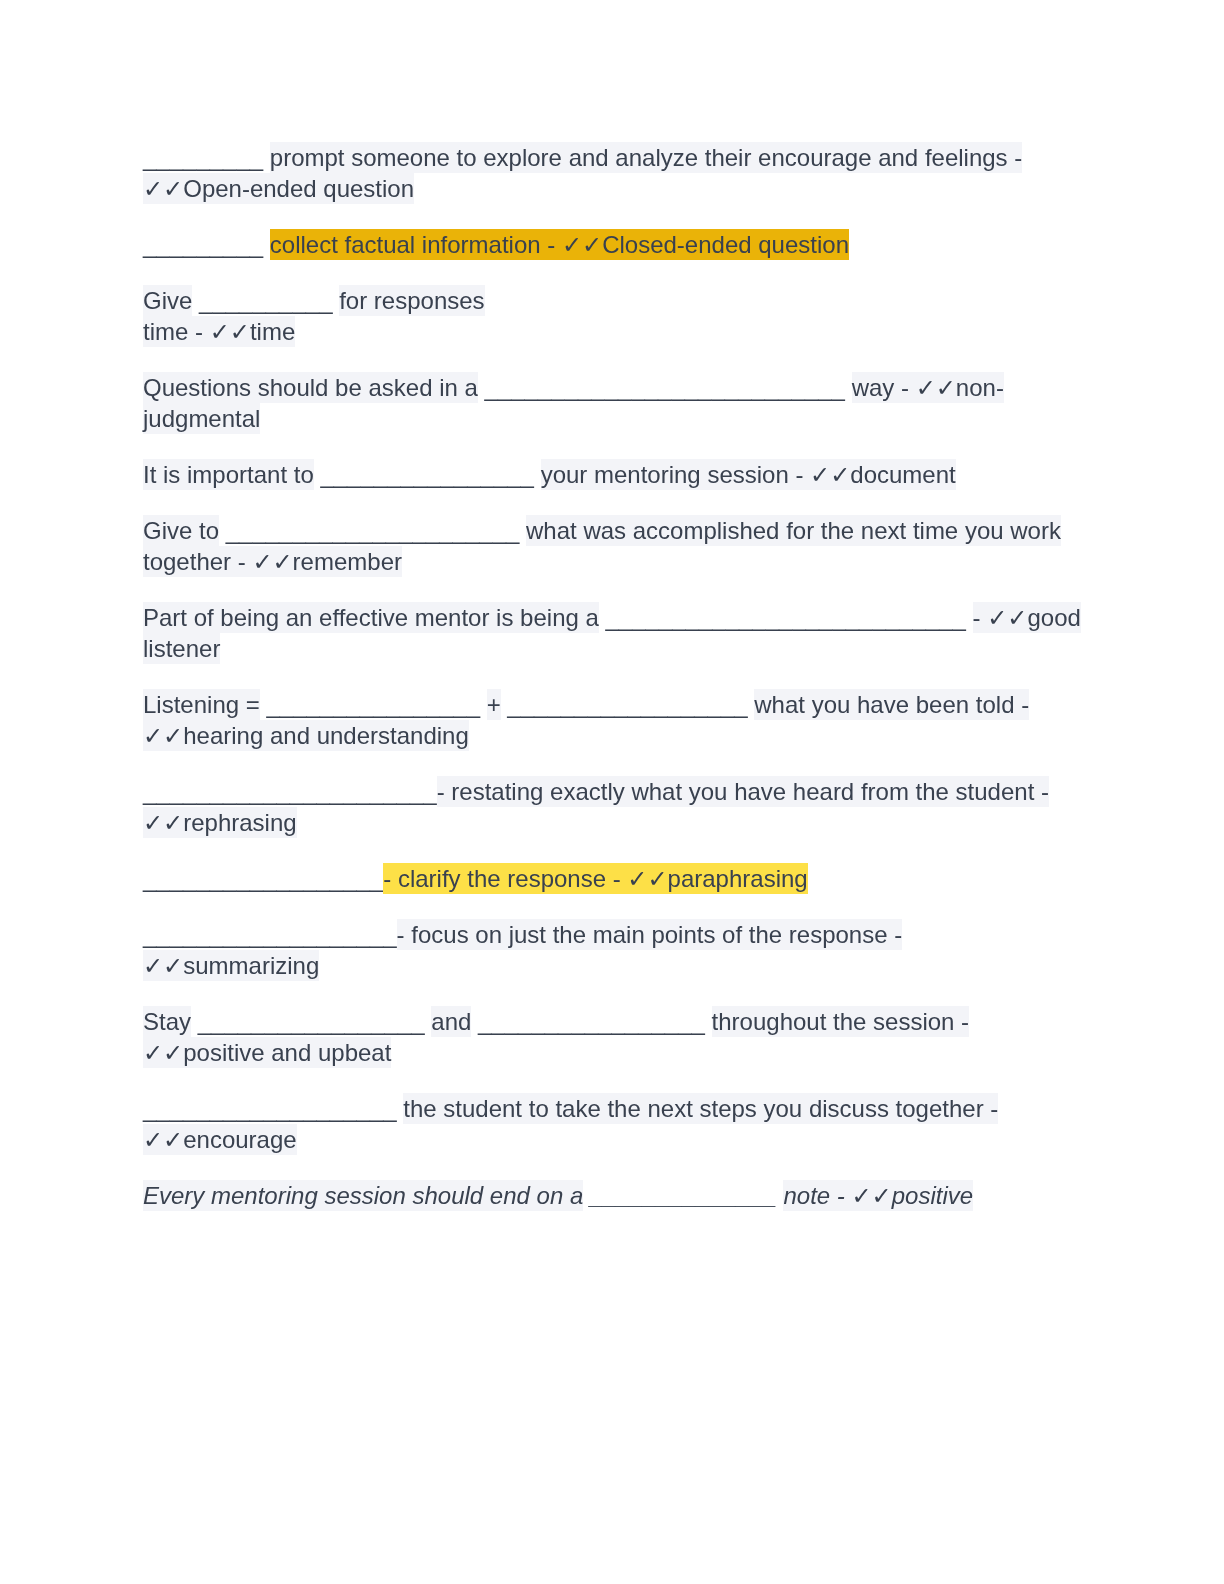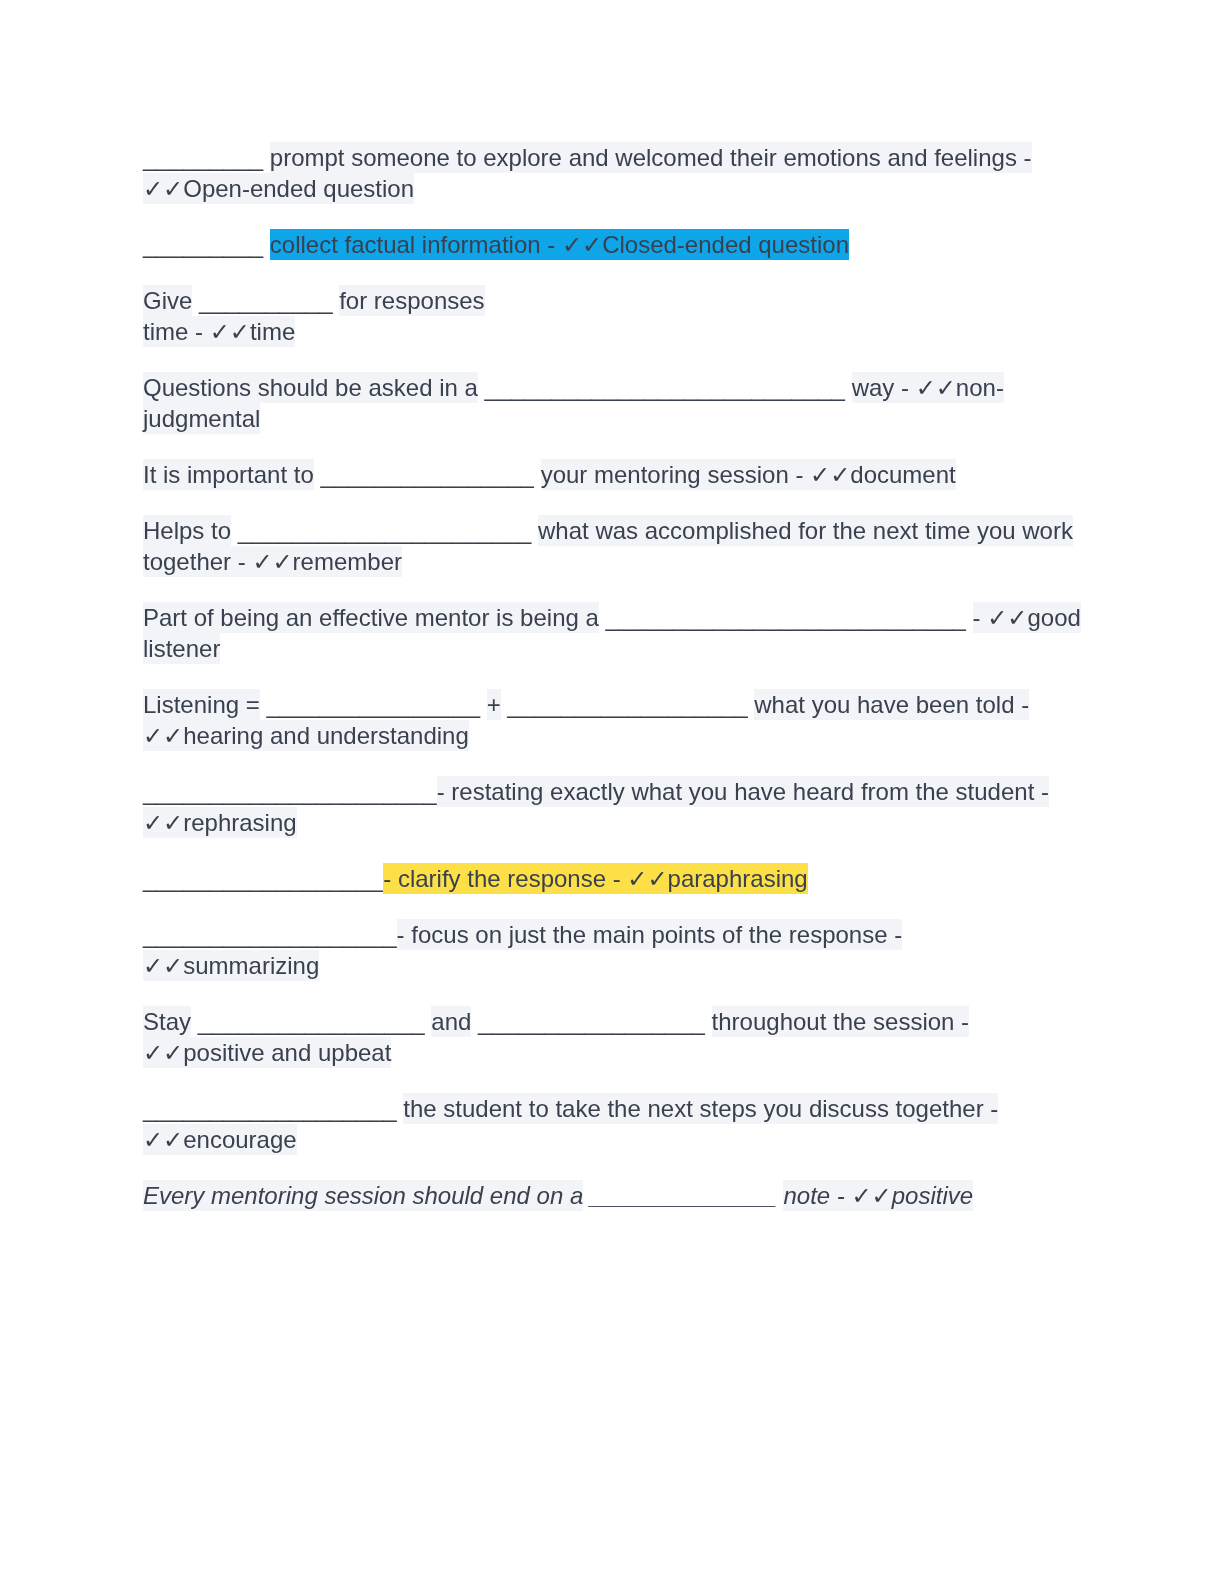"prompt someone to explore and" span.hl { text: welcomed their emotions -> analyze their encourage }
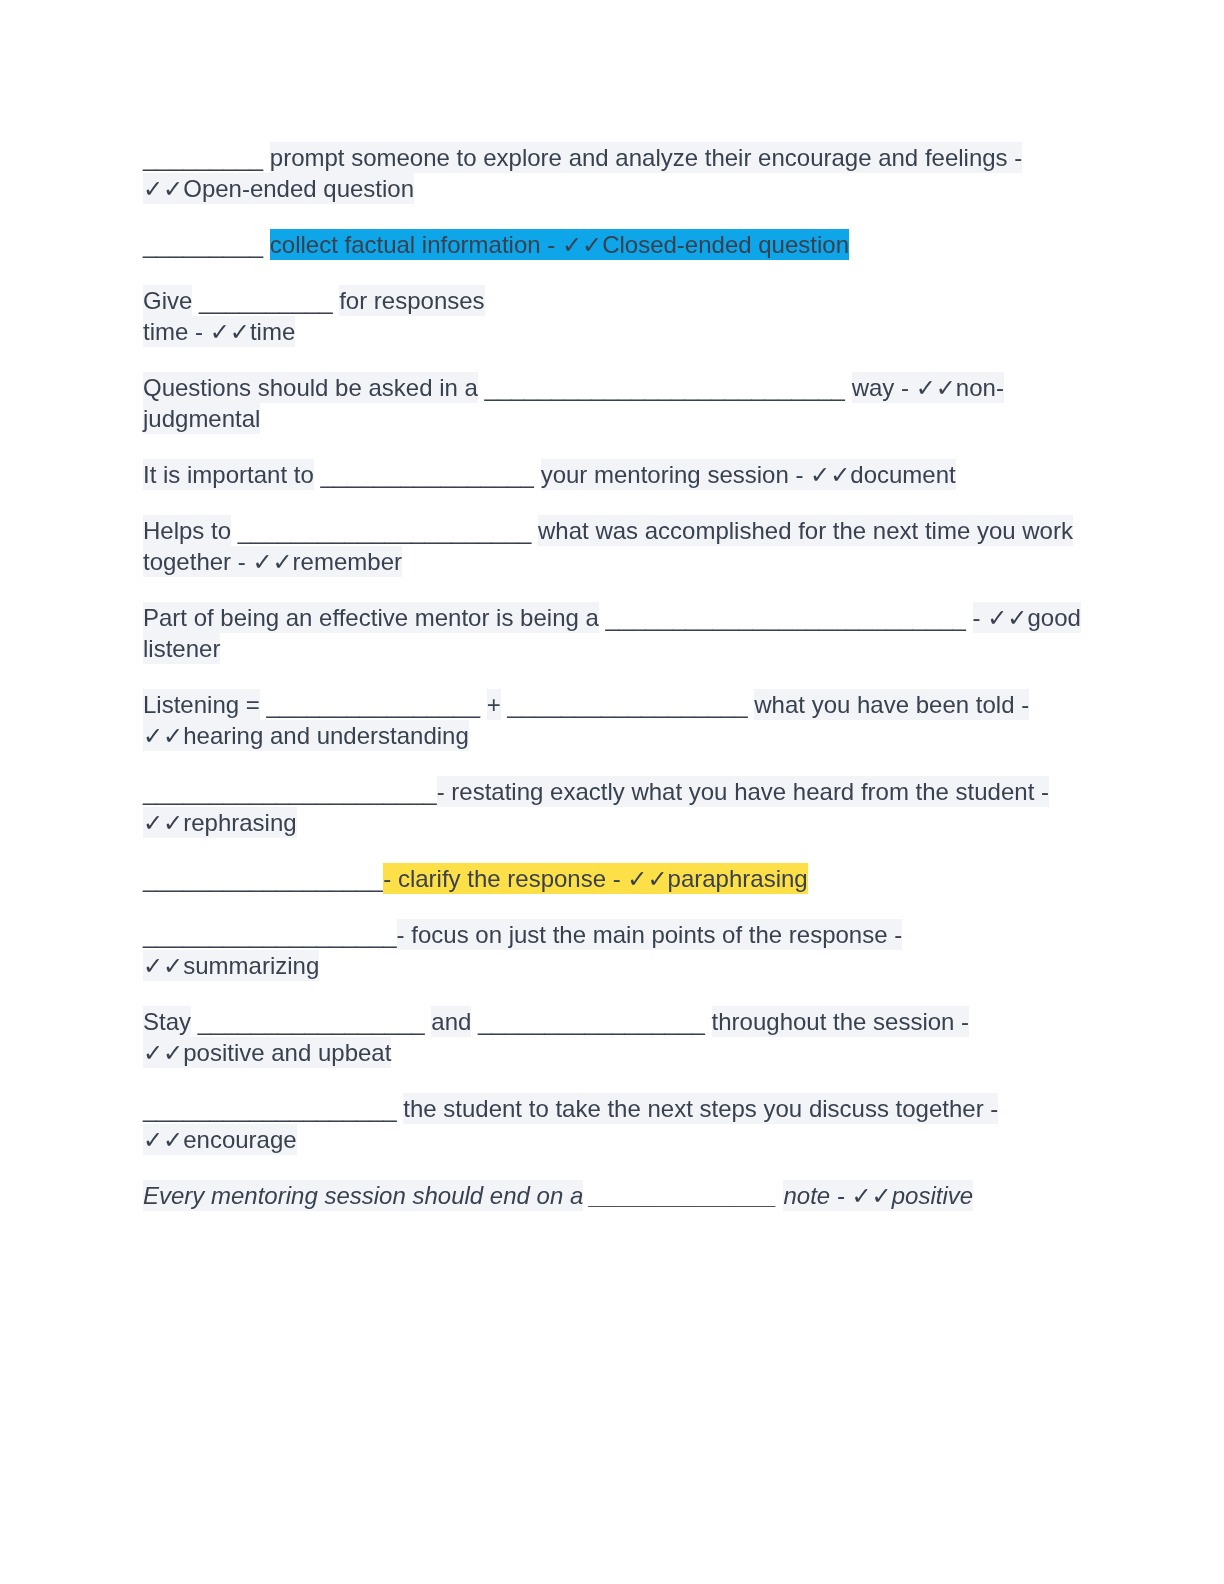"collect factual information -" span.hl { background: #0ea5e9 -> #eab308 }
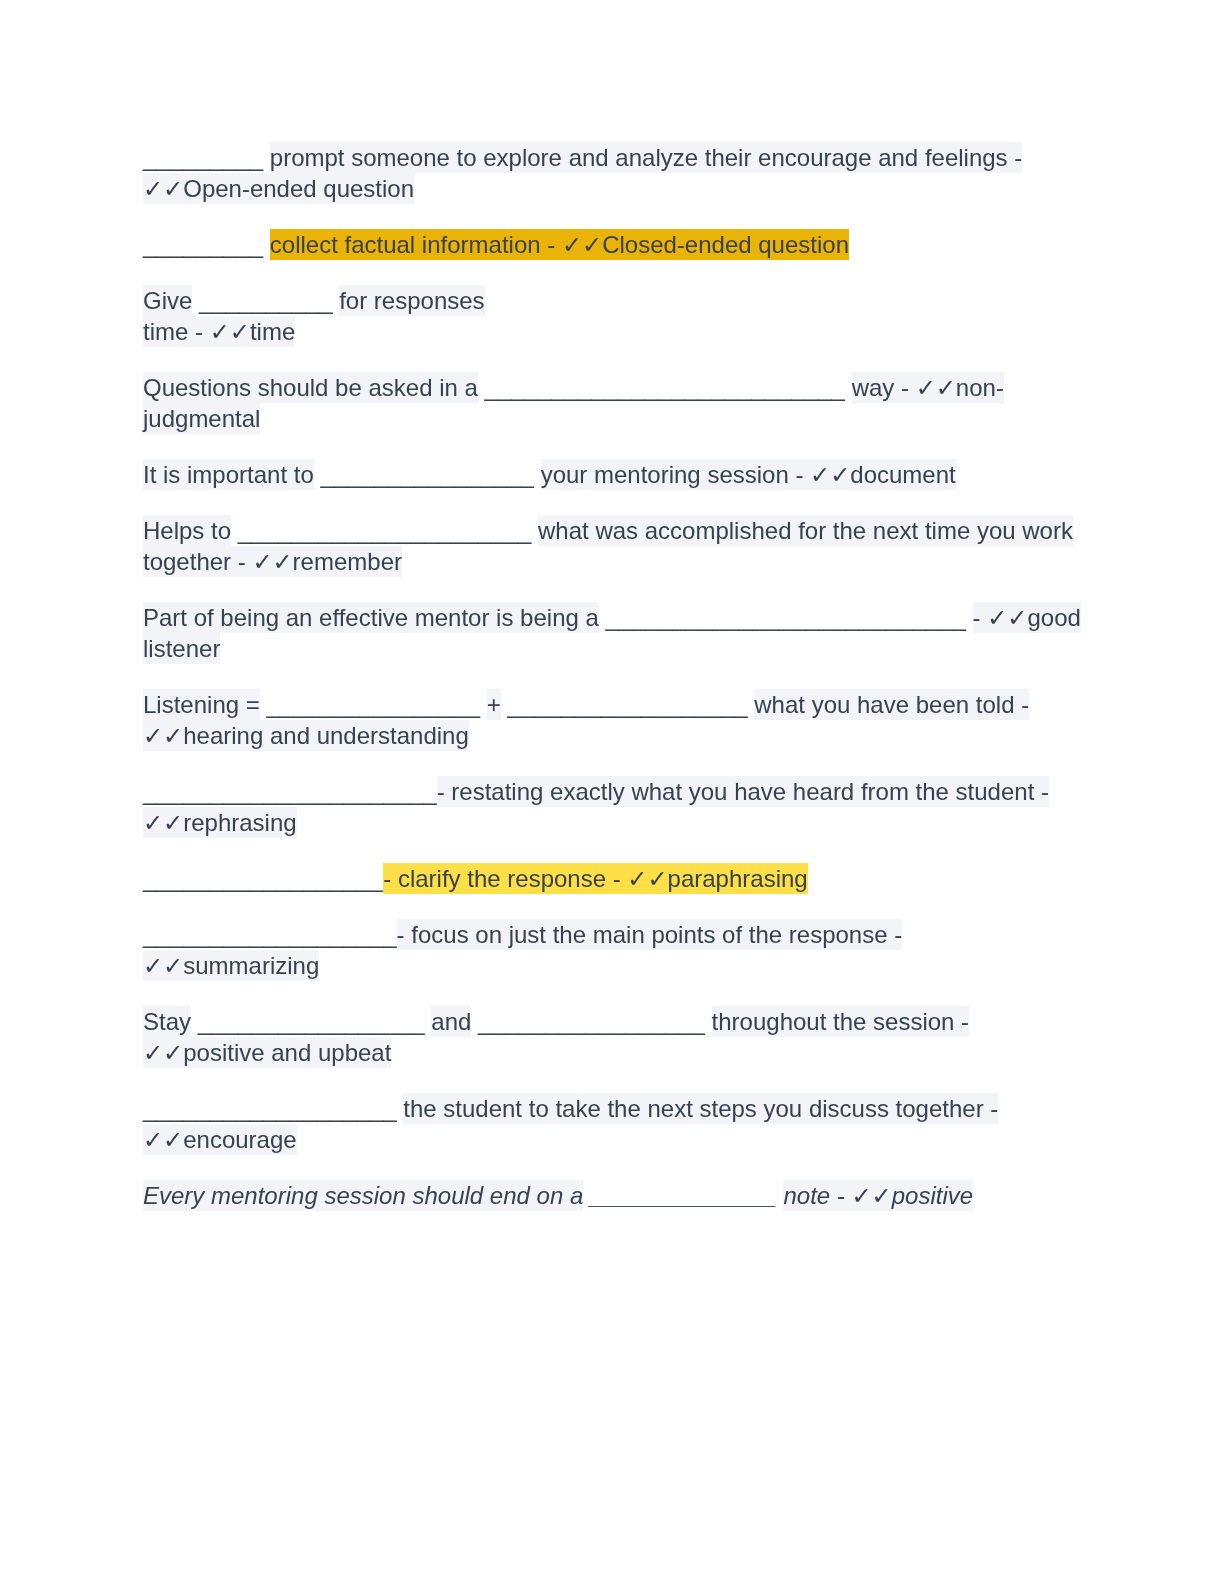"Helps to" span.hl { text: Helps -> Give }
